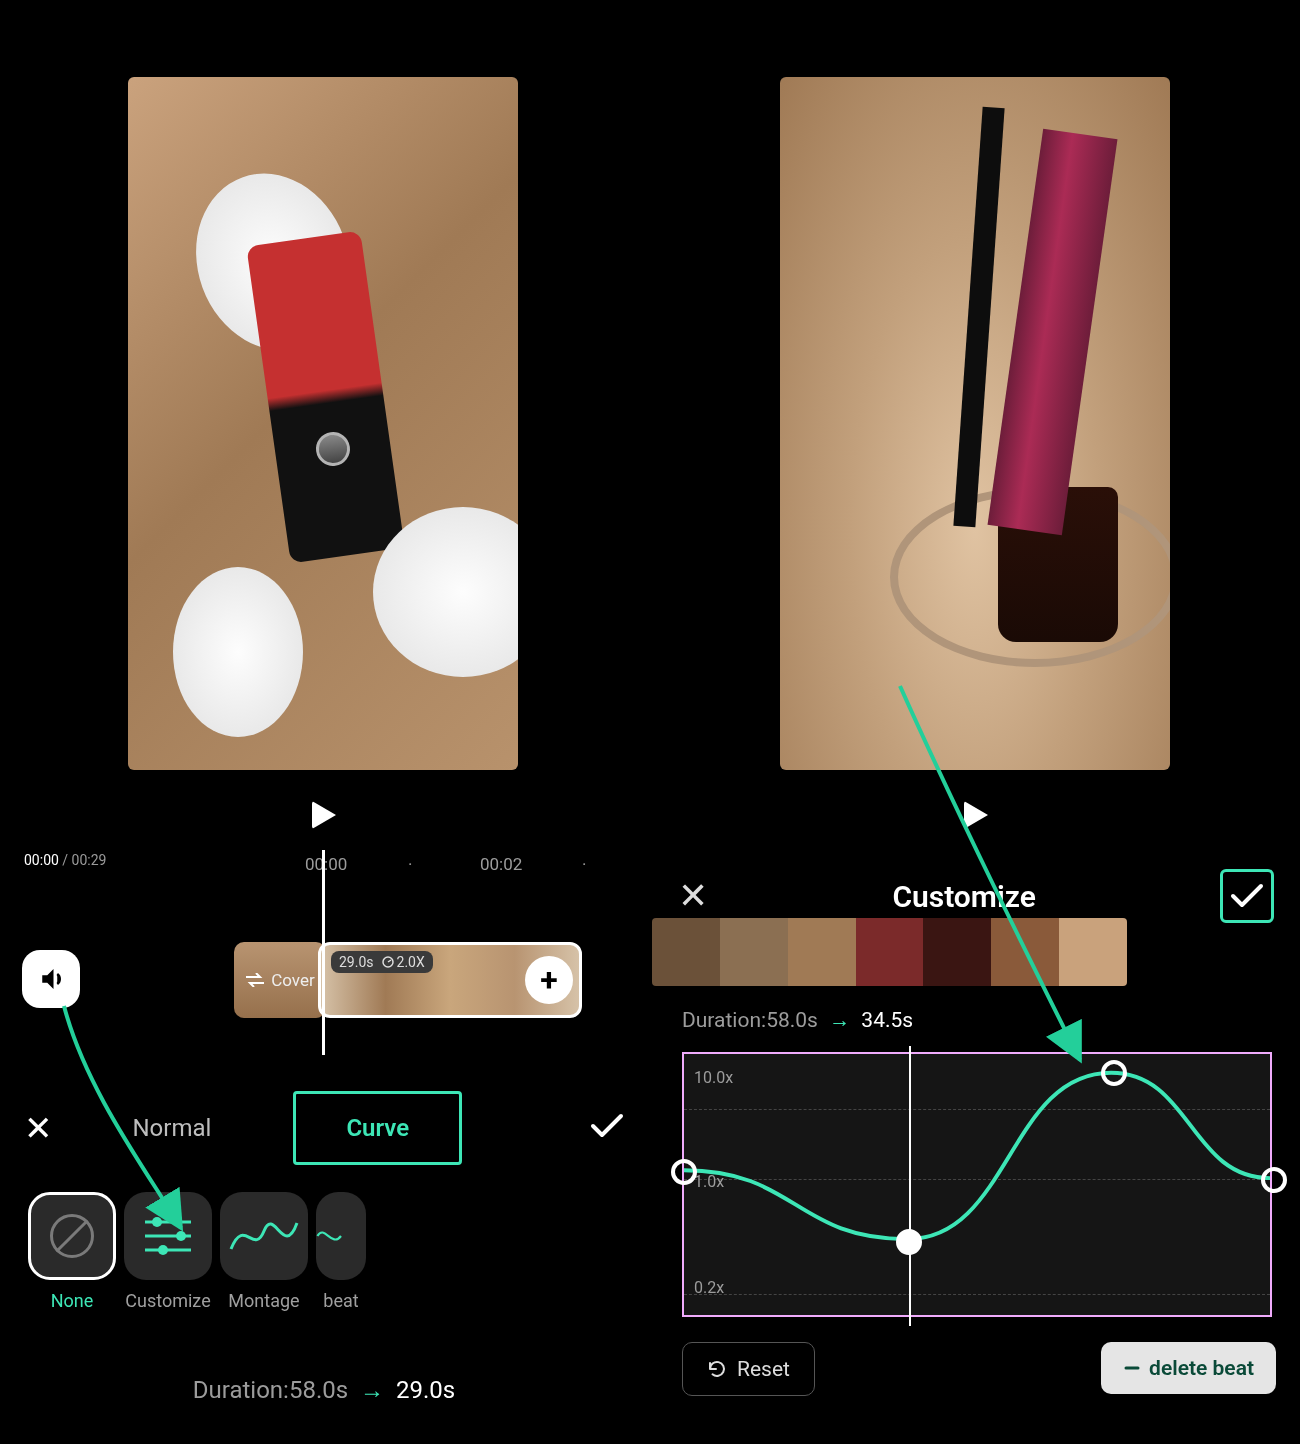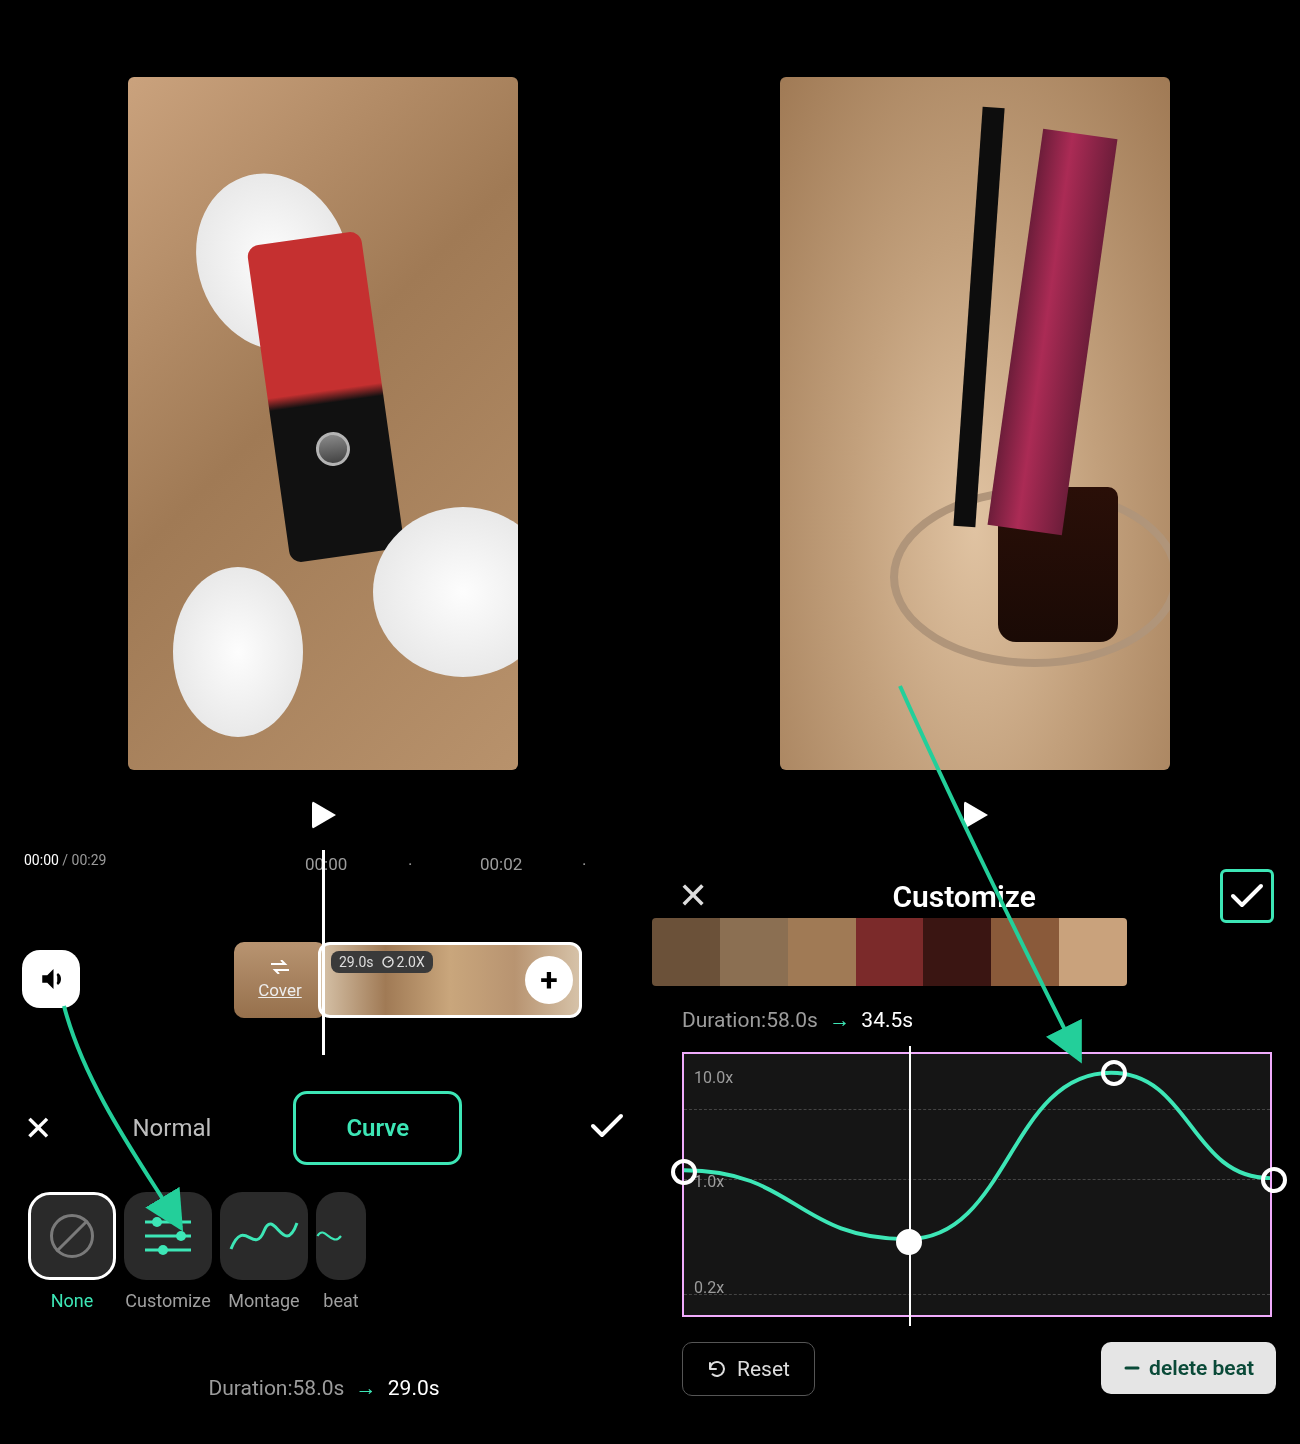"Cover" .cover-thumb { flex-direction: column -> row; text-decoration: underline -> none }
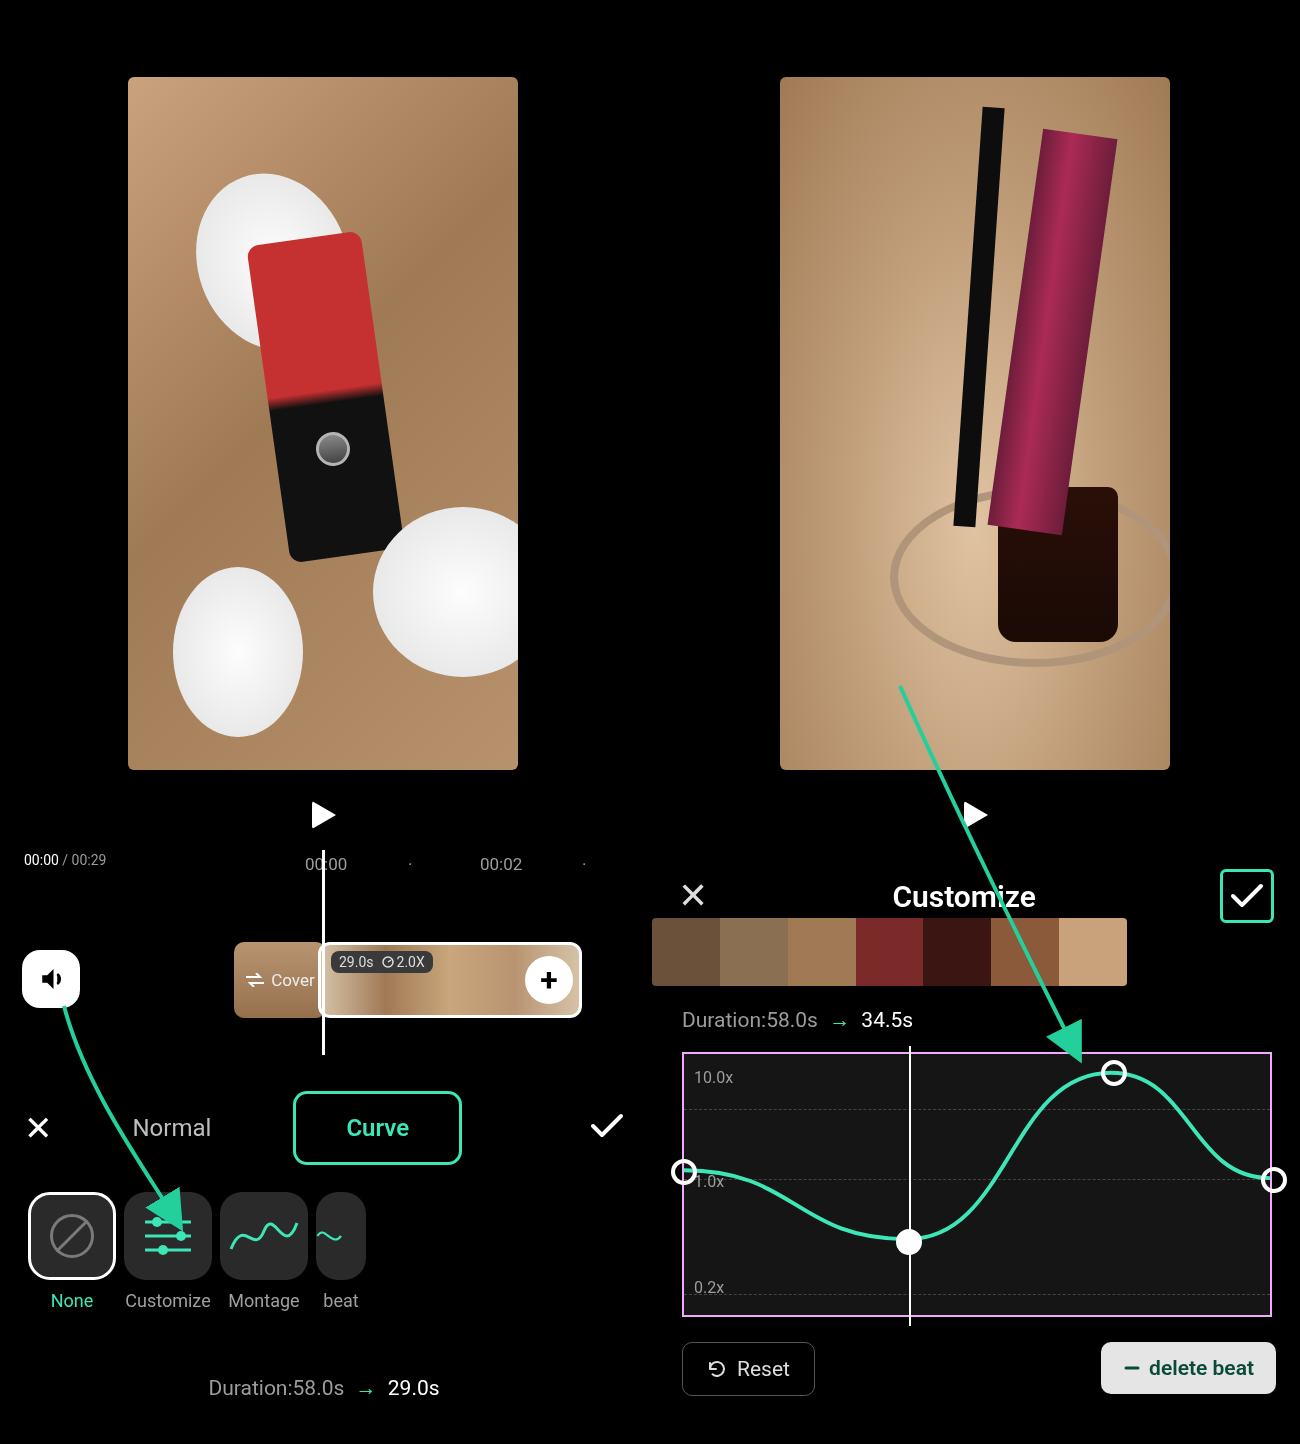"Curve" .tab-curve { border-radius: 14px -> 4px }
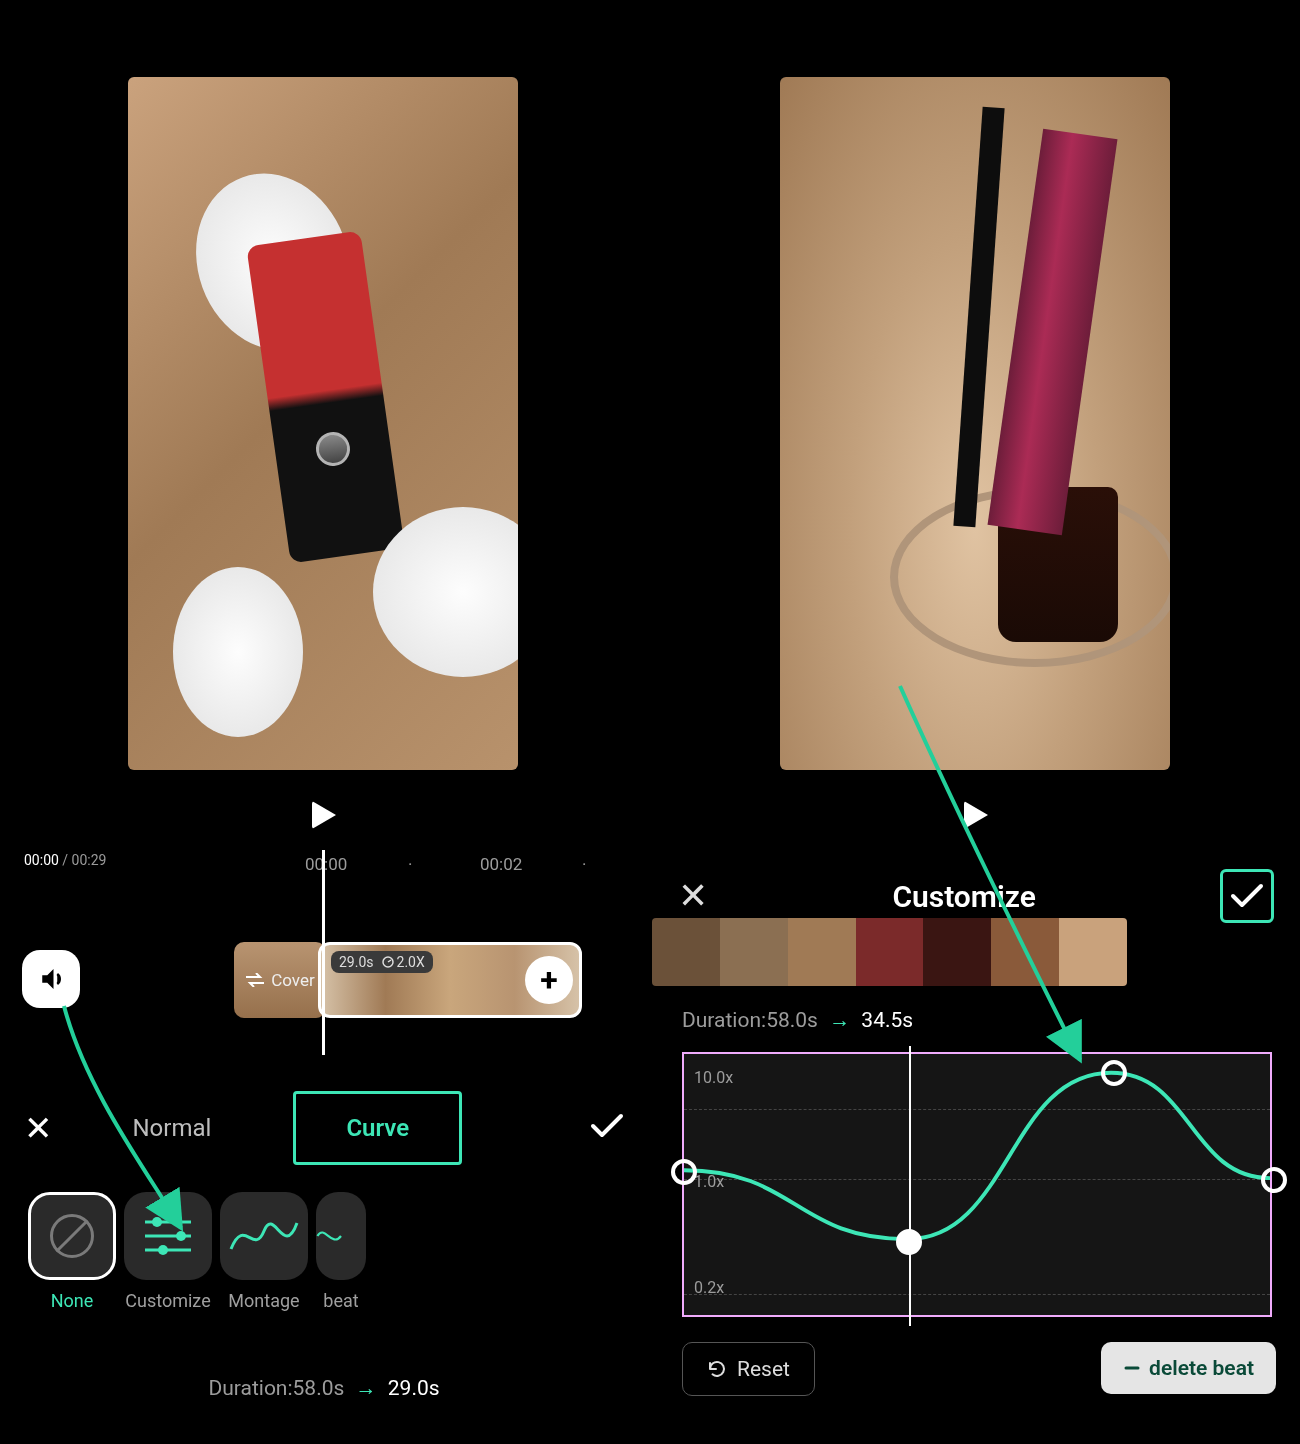"Duration:58.0s → 29.0s" .dur-row { font-size: 21px -> 24px }
